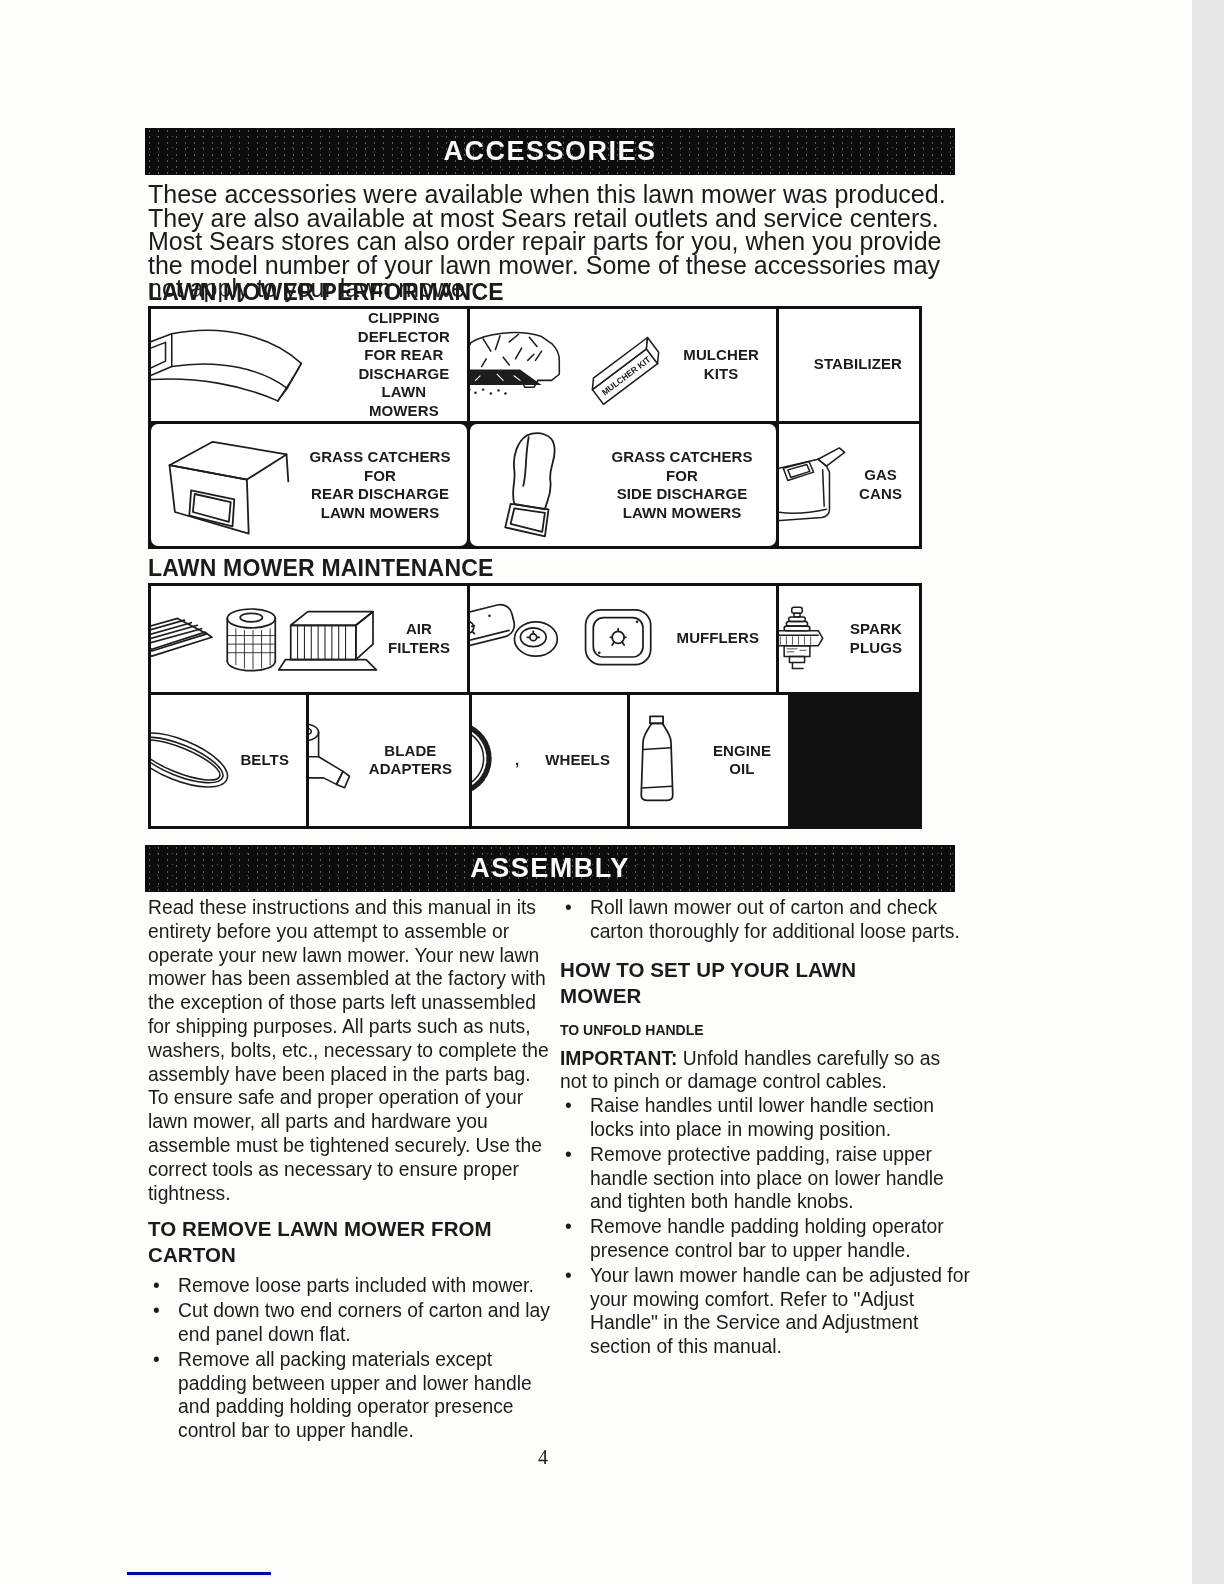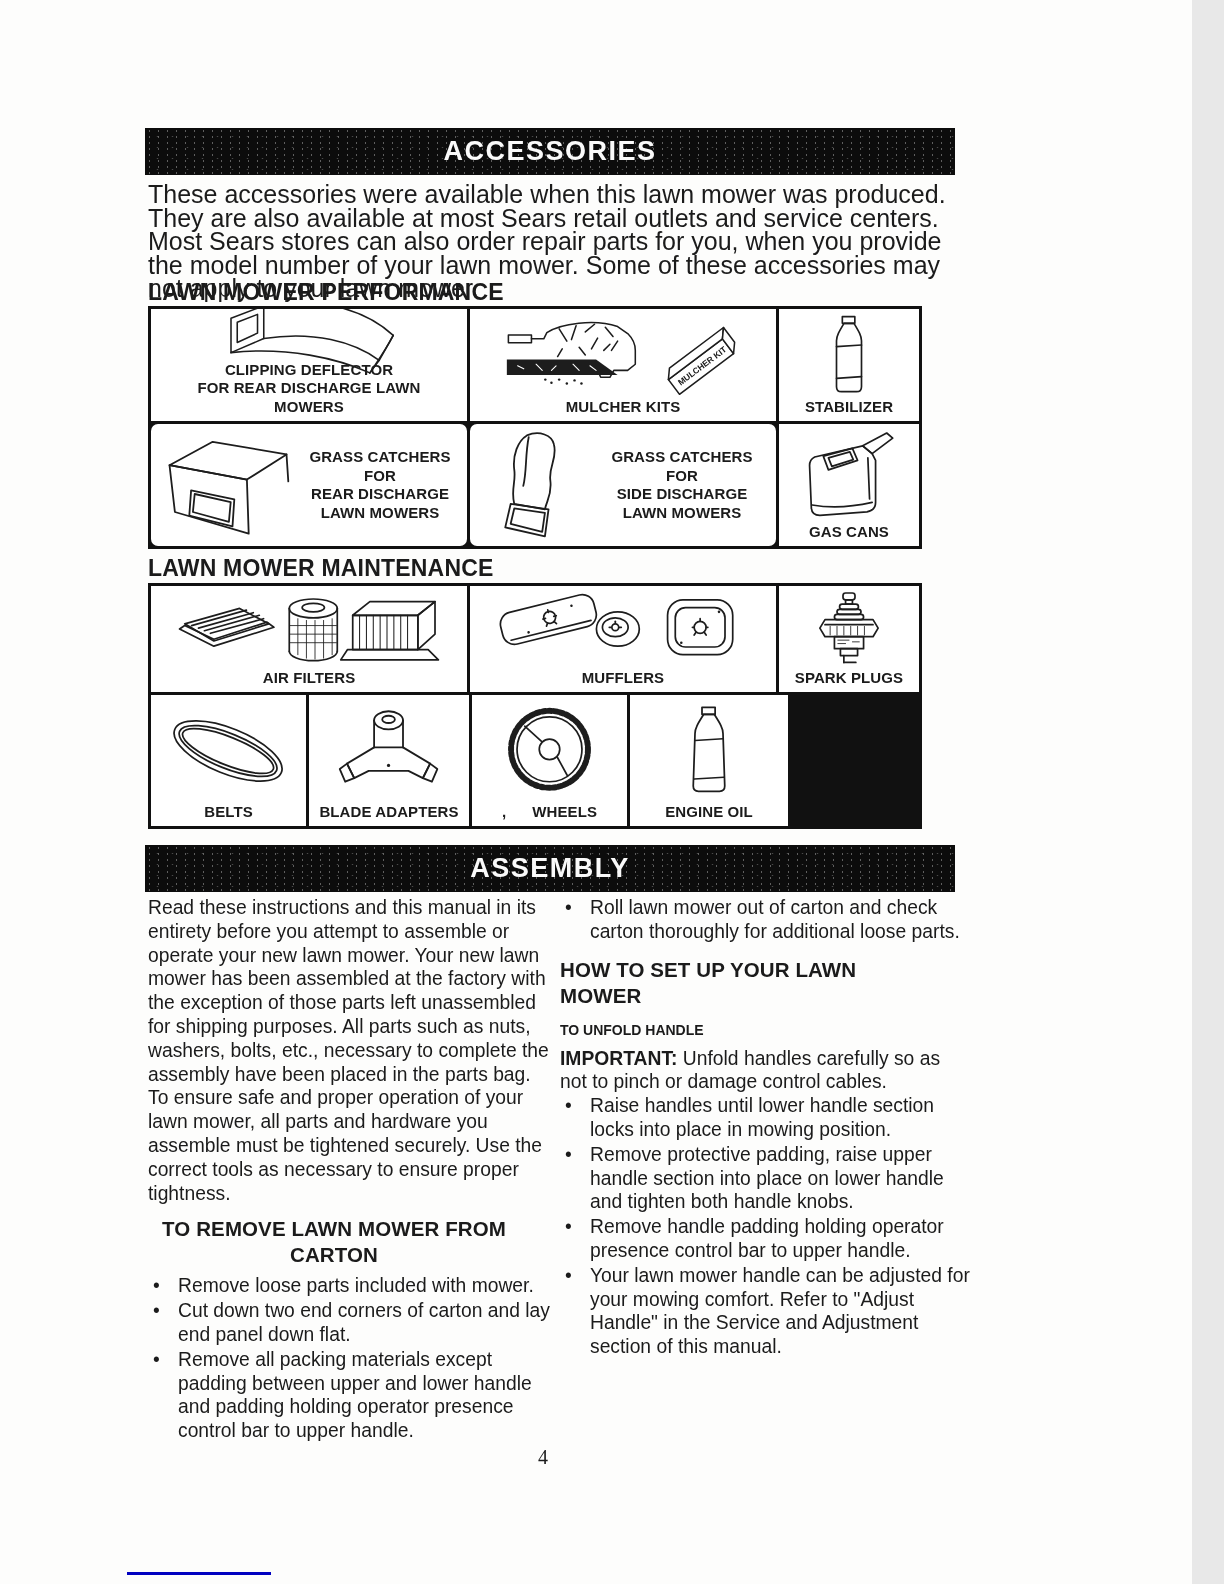"CLIPPING DEFLECTOR" .cell { flex-direction: column -> row; padding: 4px 10px 5px -> 4px 17px 5px }
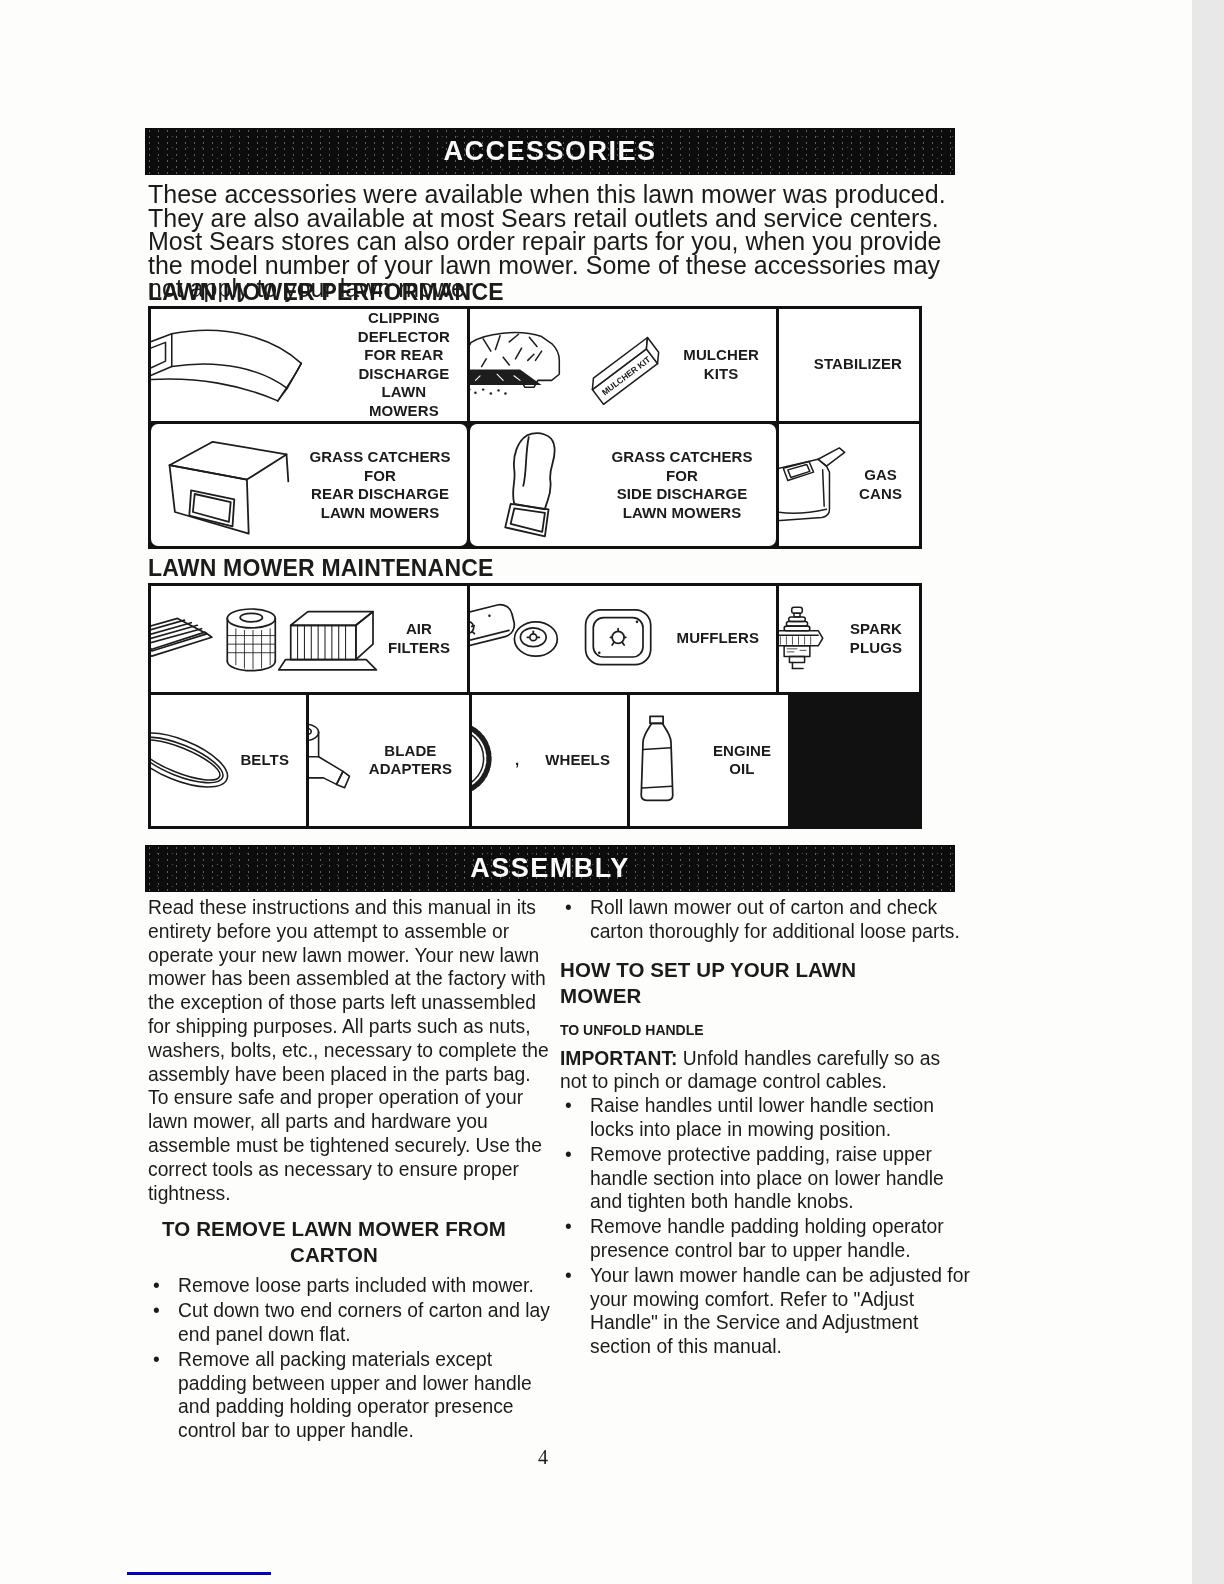"TO REMOVE LAWN MOWER FROM" #remove-heading { text-align: center -> none }
